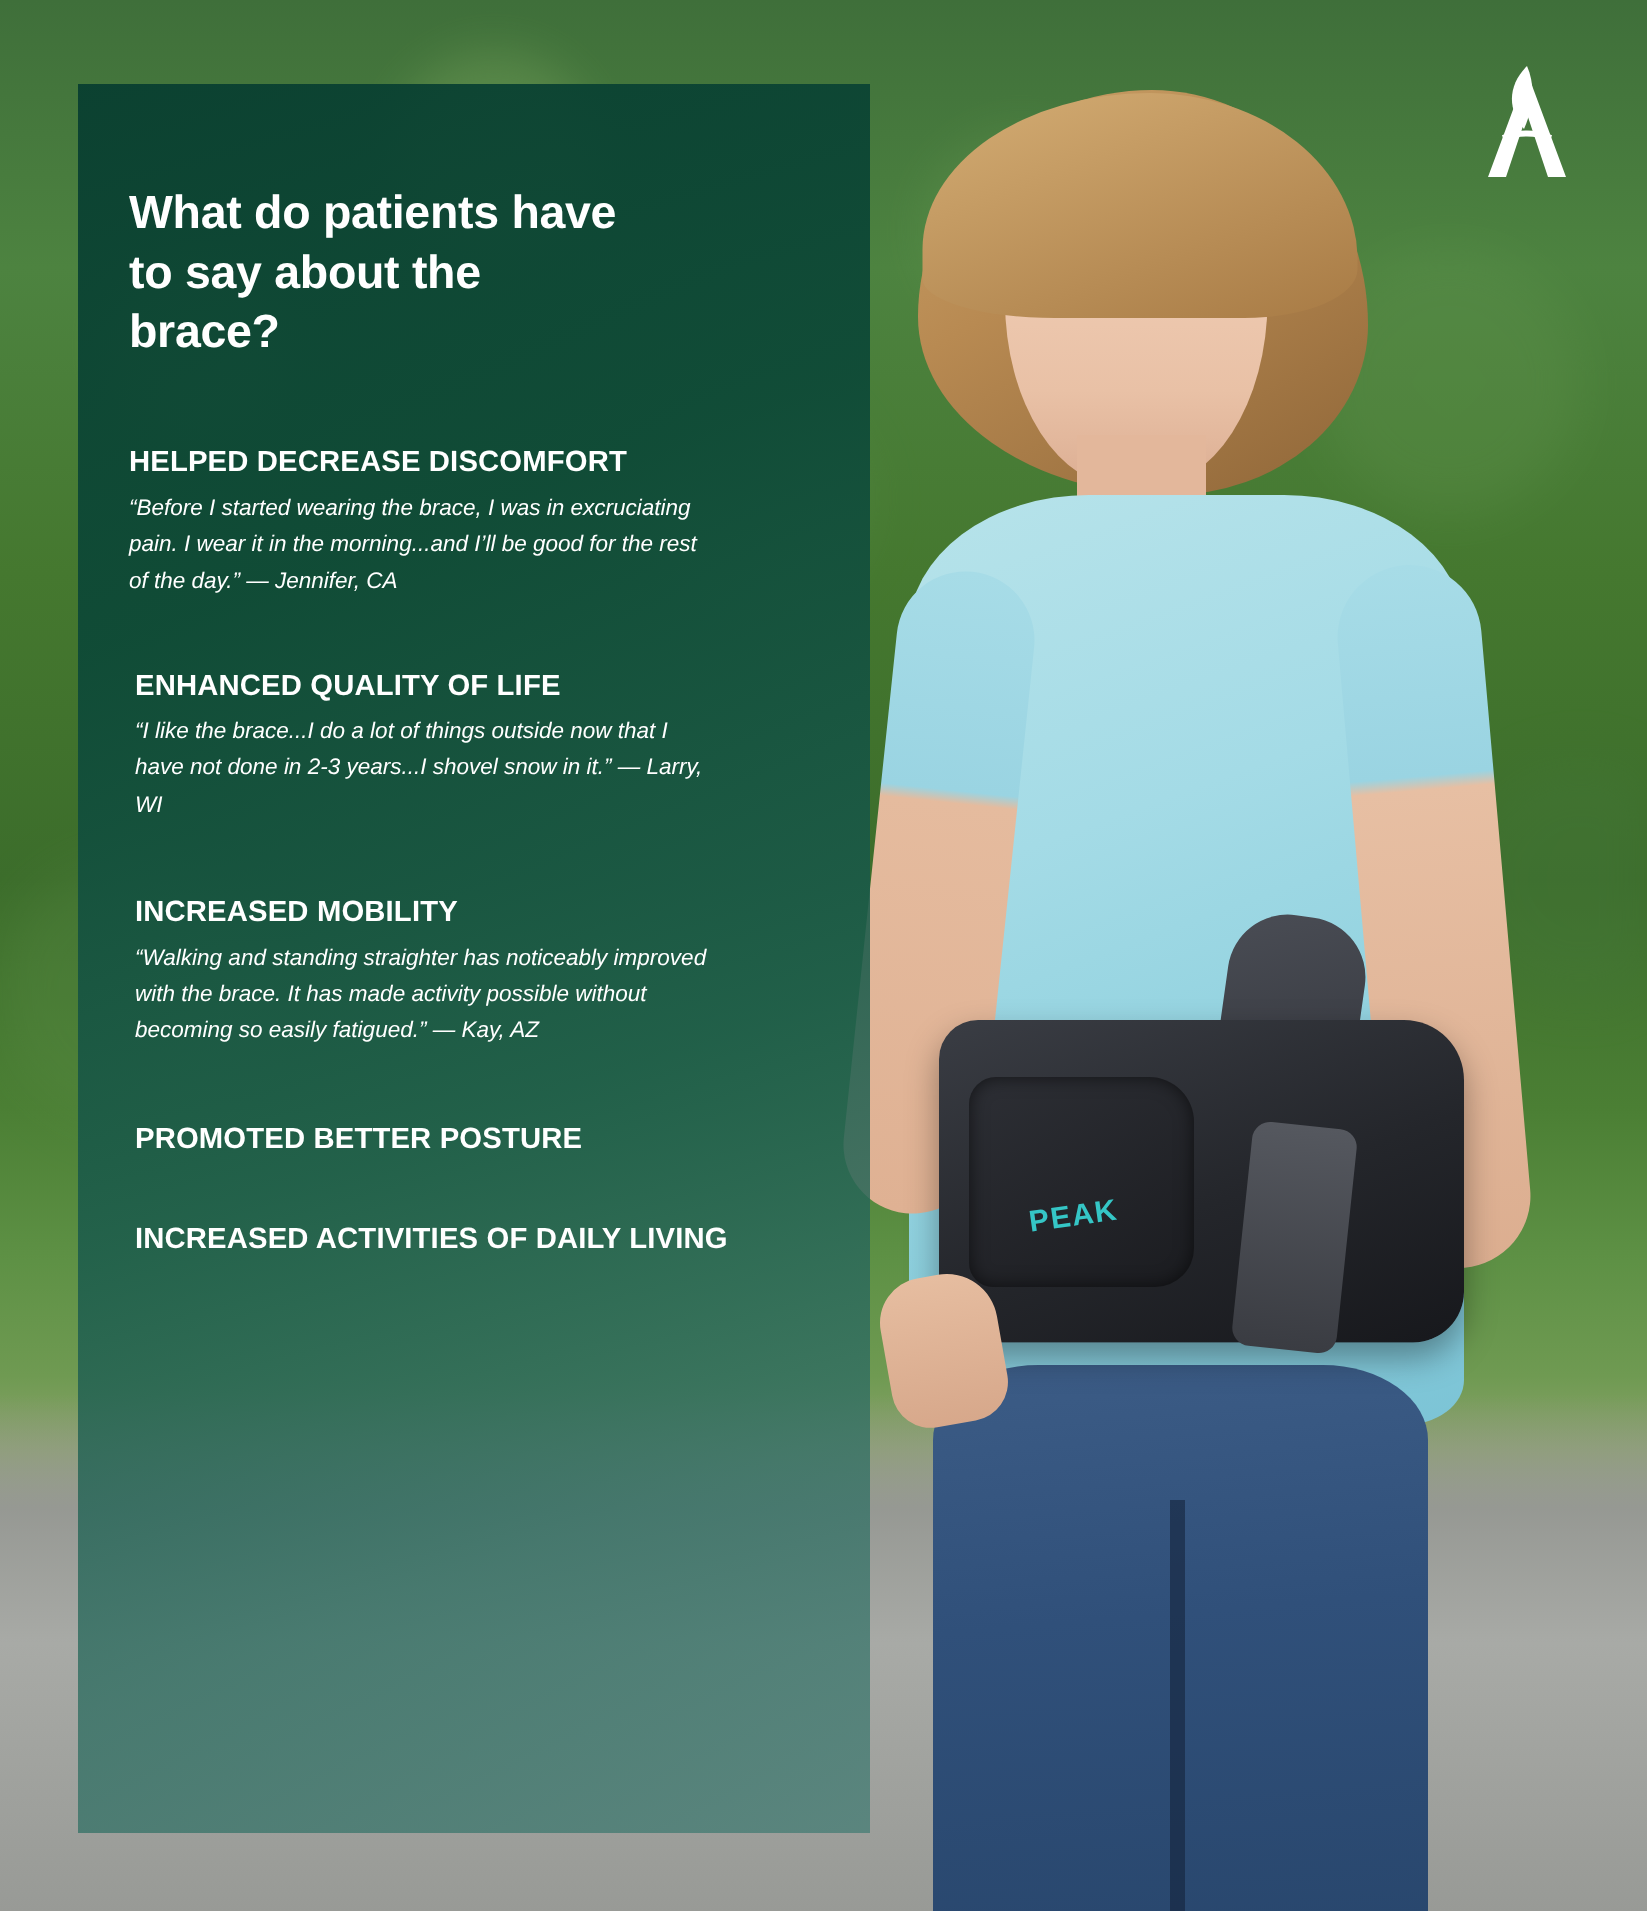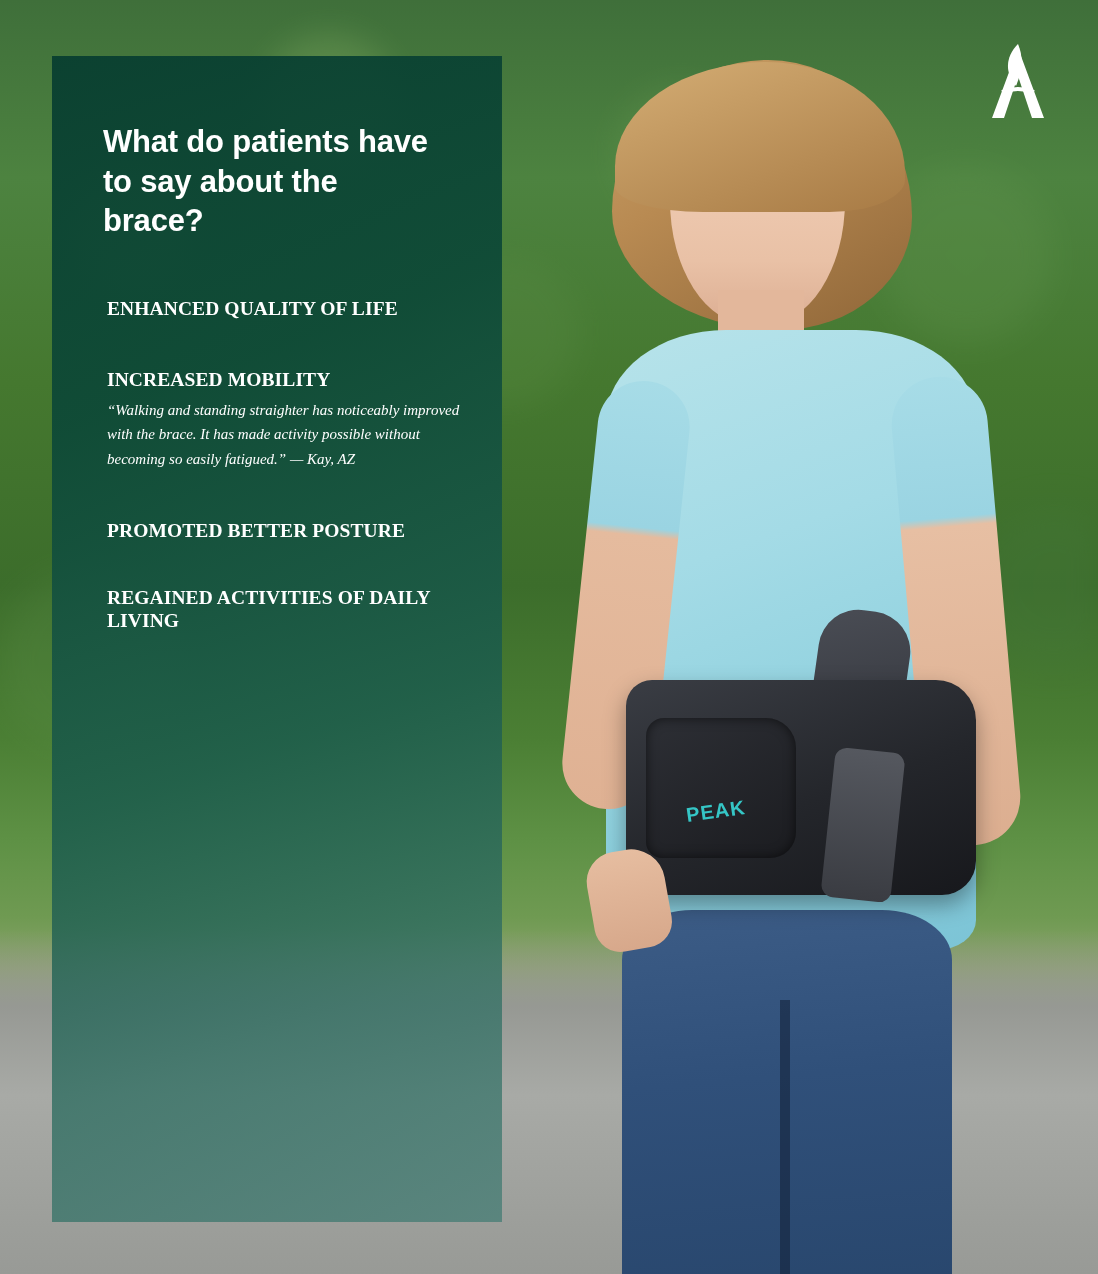"What do patients have to" .panel { padding: 66px 40px 40px 51px -> 66px 40px 40px 34px; width: 450px -> 528px }
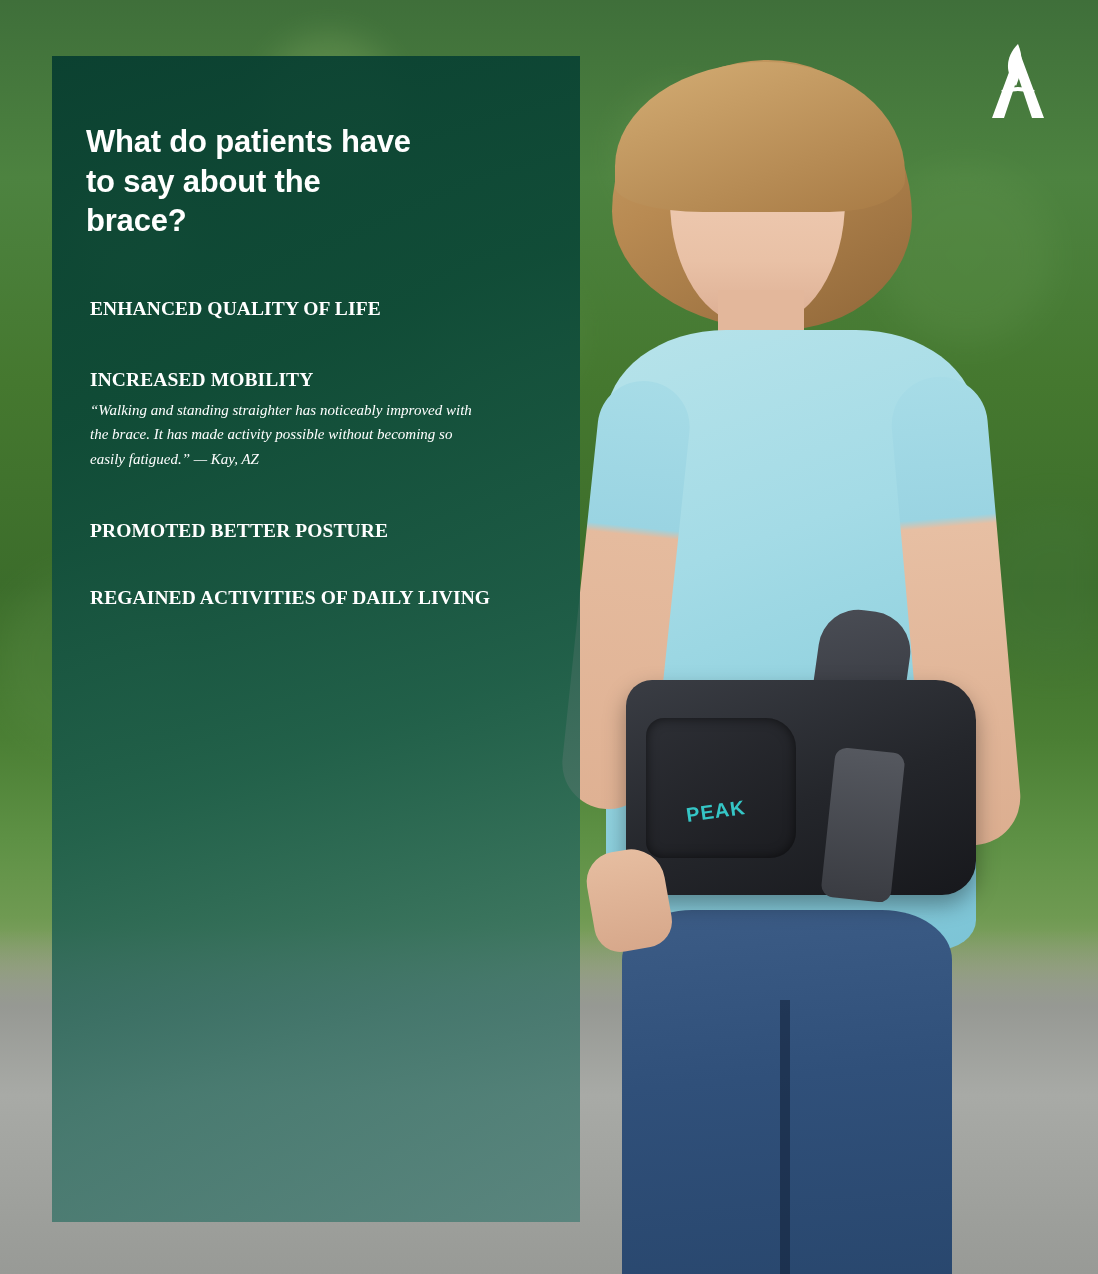"HELPED DECREASE DISCOMFORT" div.testimonial { html: none -> <div> <div>HELPED DECREASE DISCOMFORT</div> <p>“Before I started wearing the brace, I was in excruciating pain. I wear it in the morning...and I’ll be good for the rest of the day.” — Jennifer, CA</p> </div> }
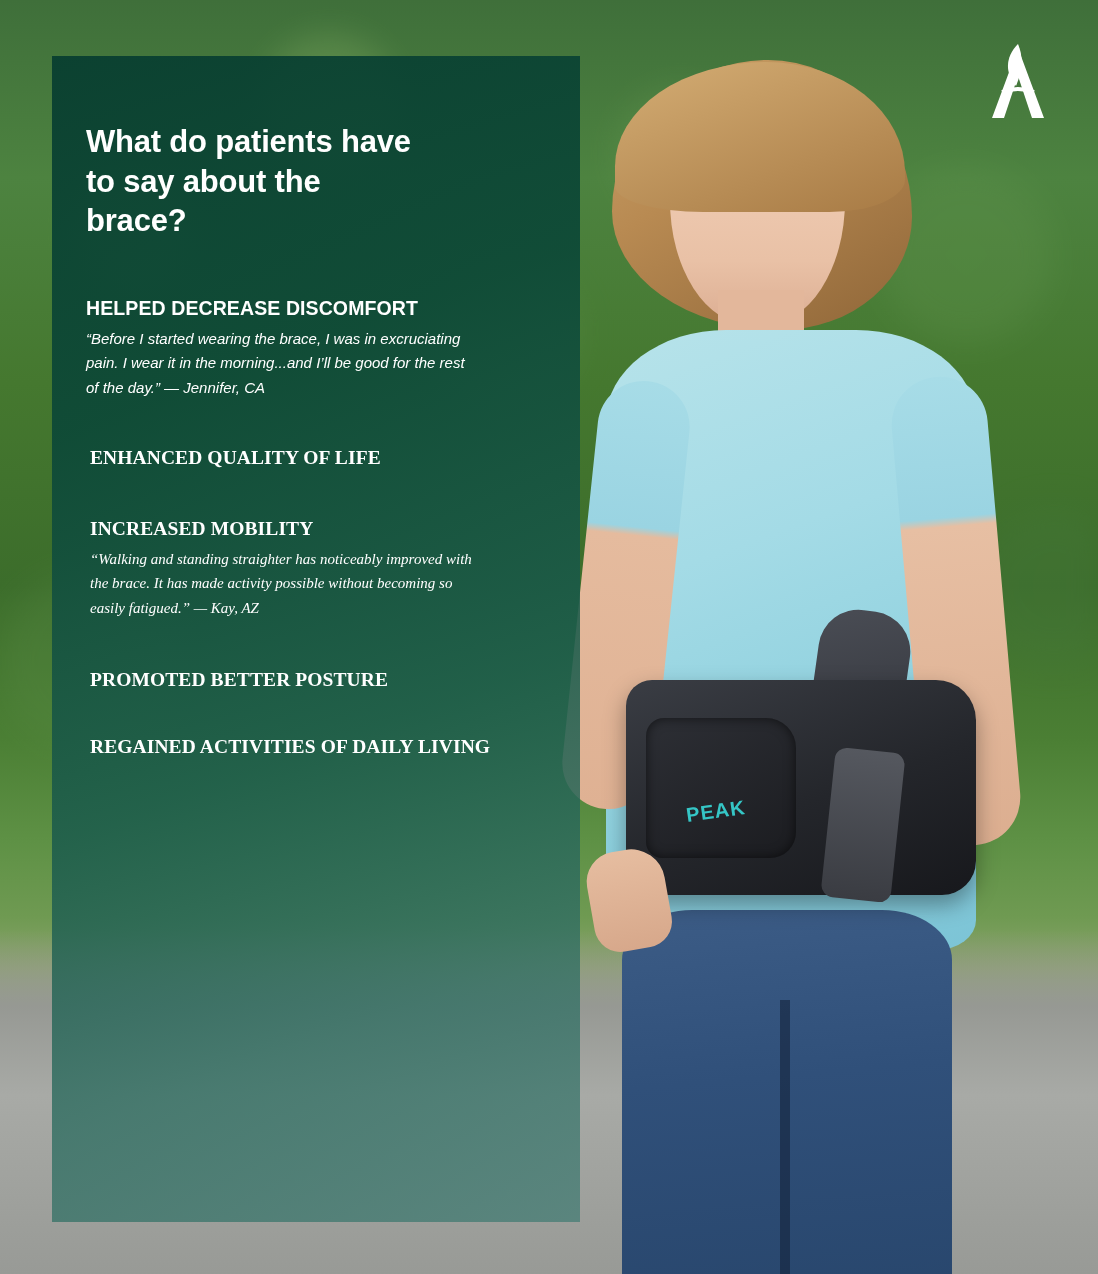"ENHANCED QUALITY OF LIFE" .indent-1 { font-family: Liberation Serif, serif -> none }
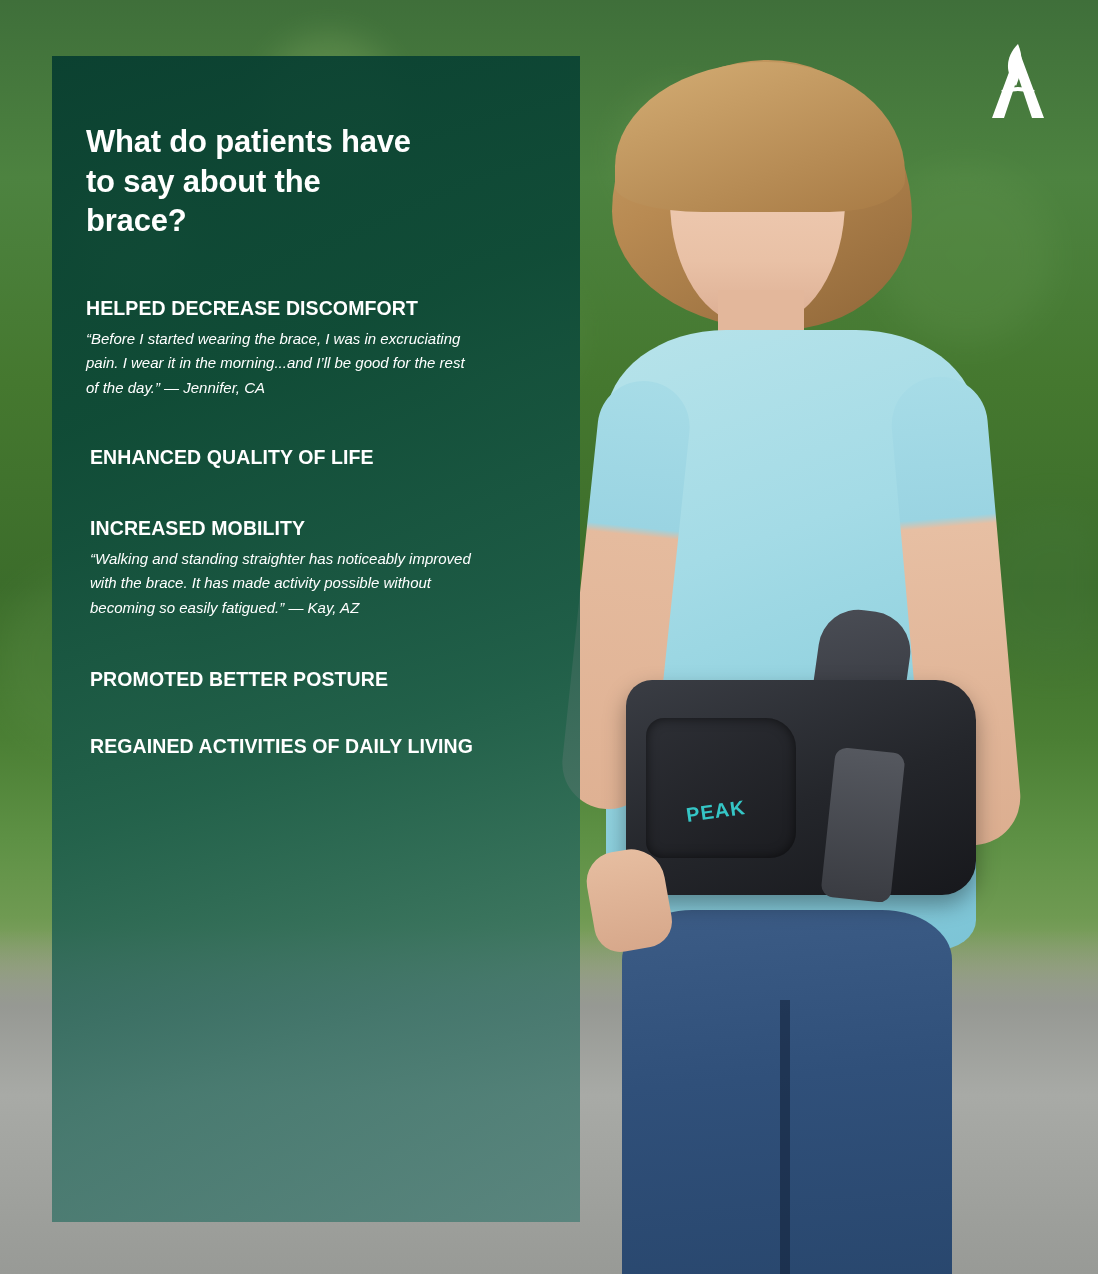"“I like the brace...I do" p.t-body { html: none -> <p>“I like the brace...I do a lot of things outside now that I have not done in 2-3 years...I shovel snow in it.” — Larry, WI</p> }
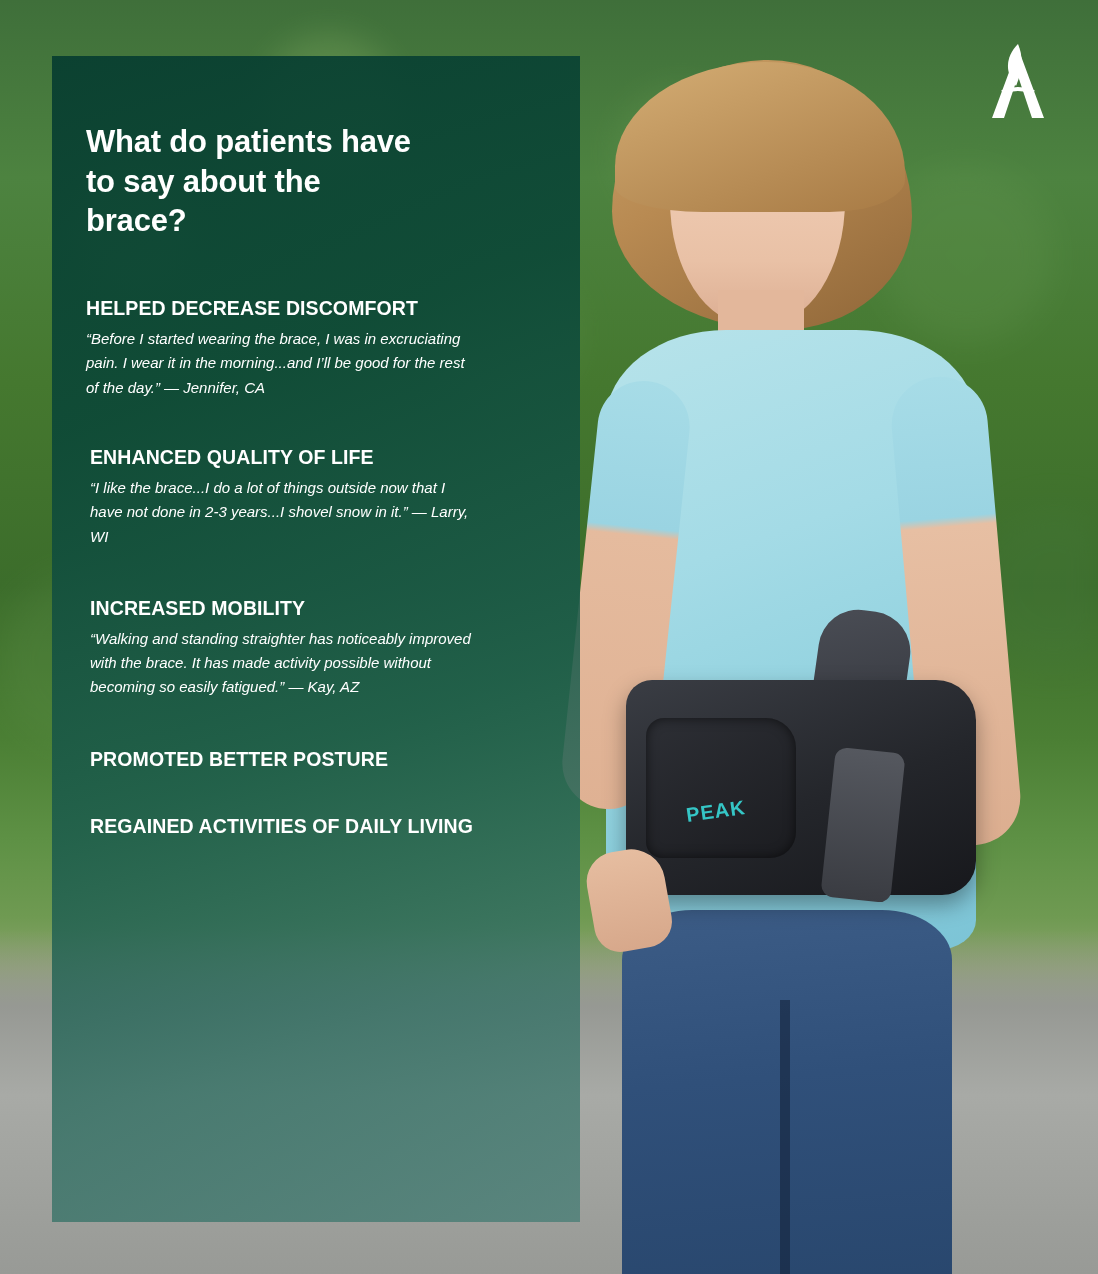"REGAINED ACTIVITIES OF DAILY LIVING" div.t-head { text: REGAINED -> INCREASED }
